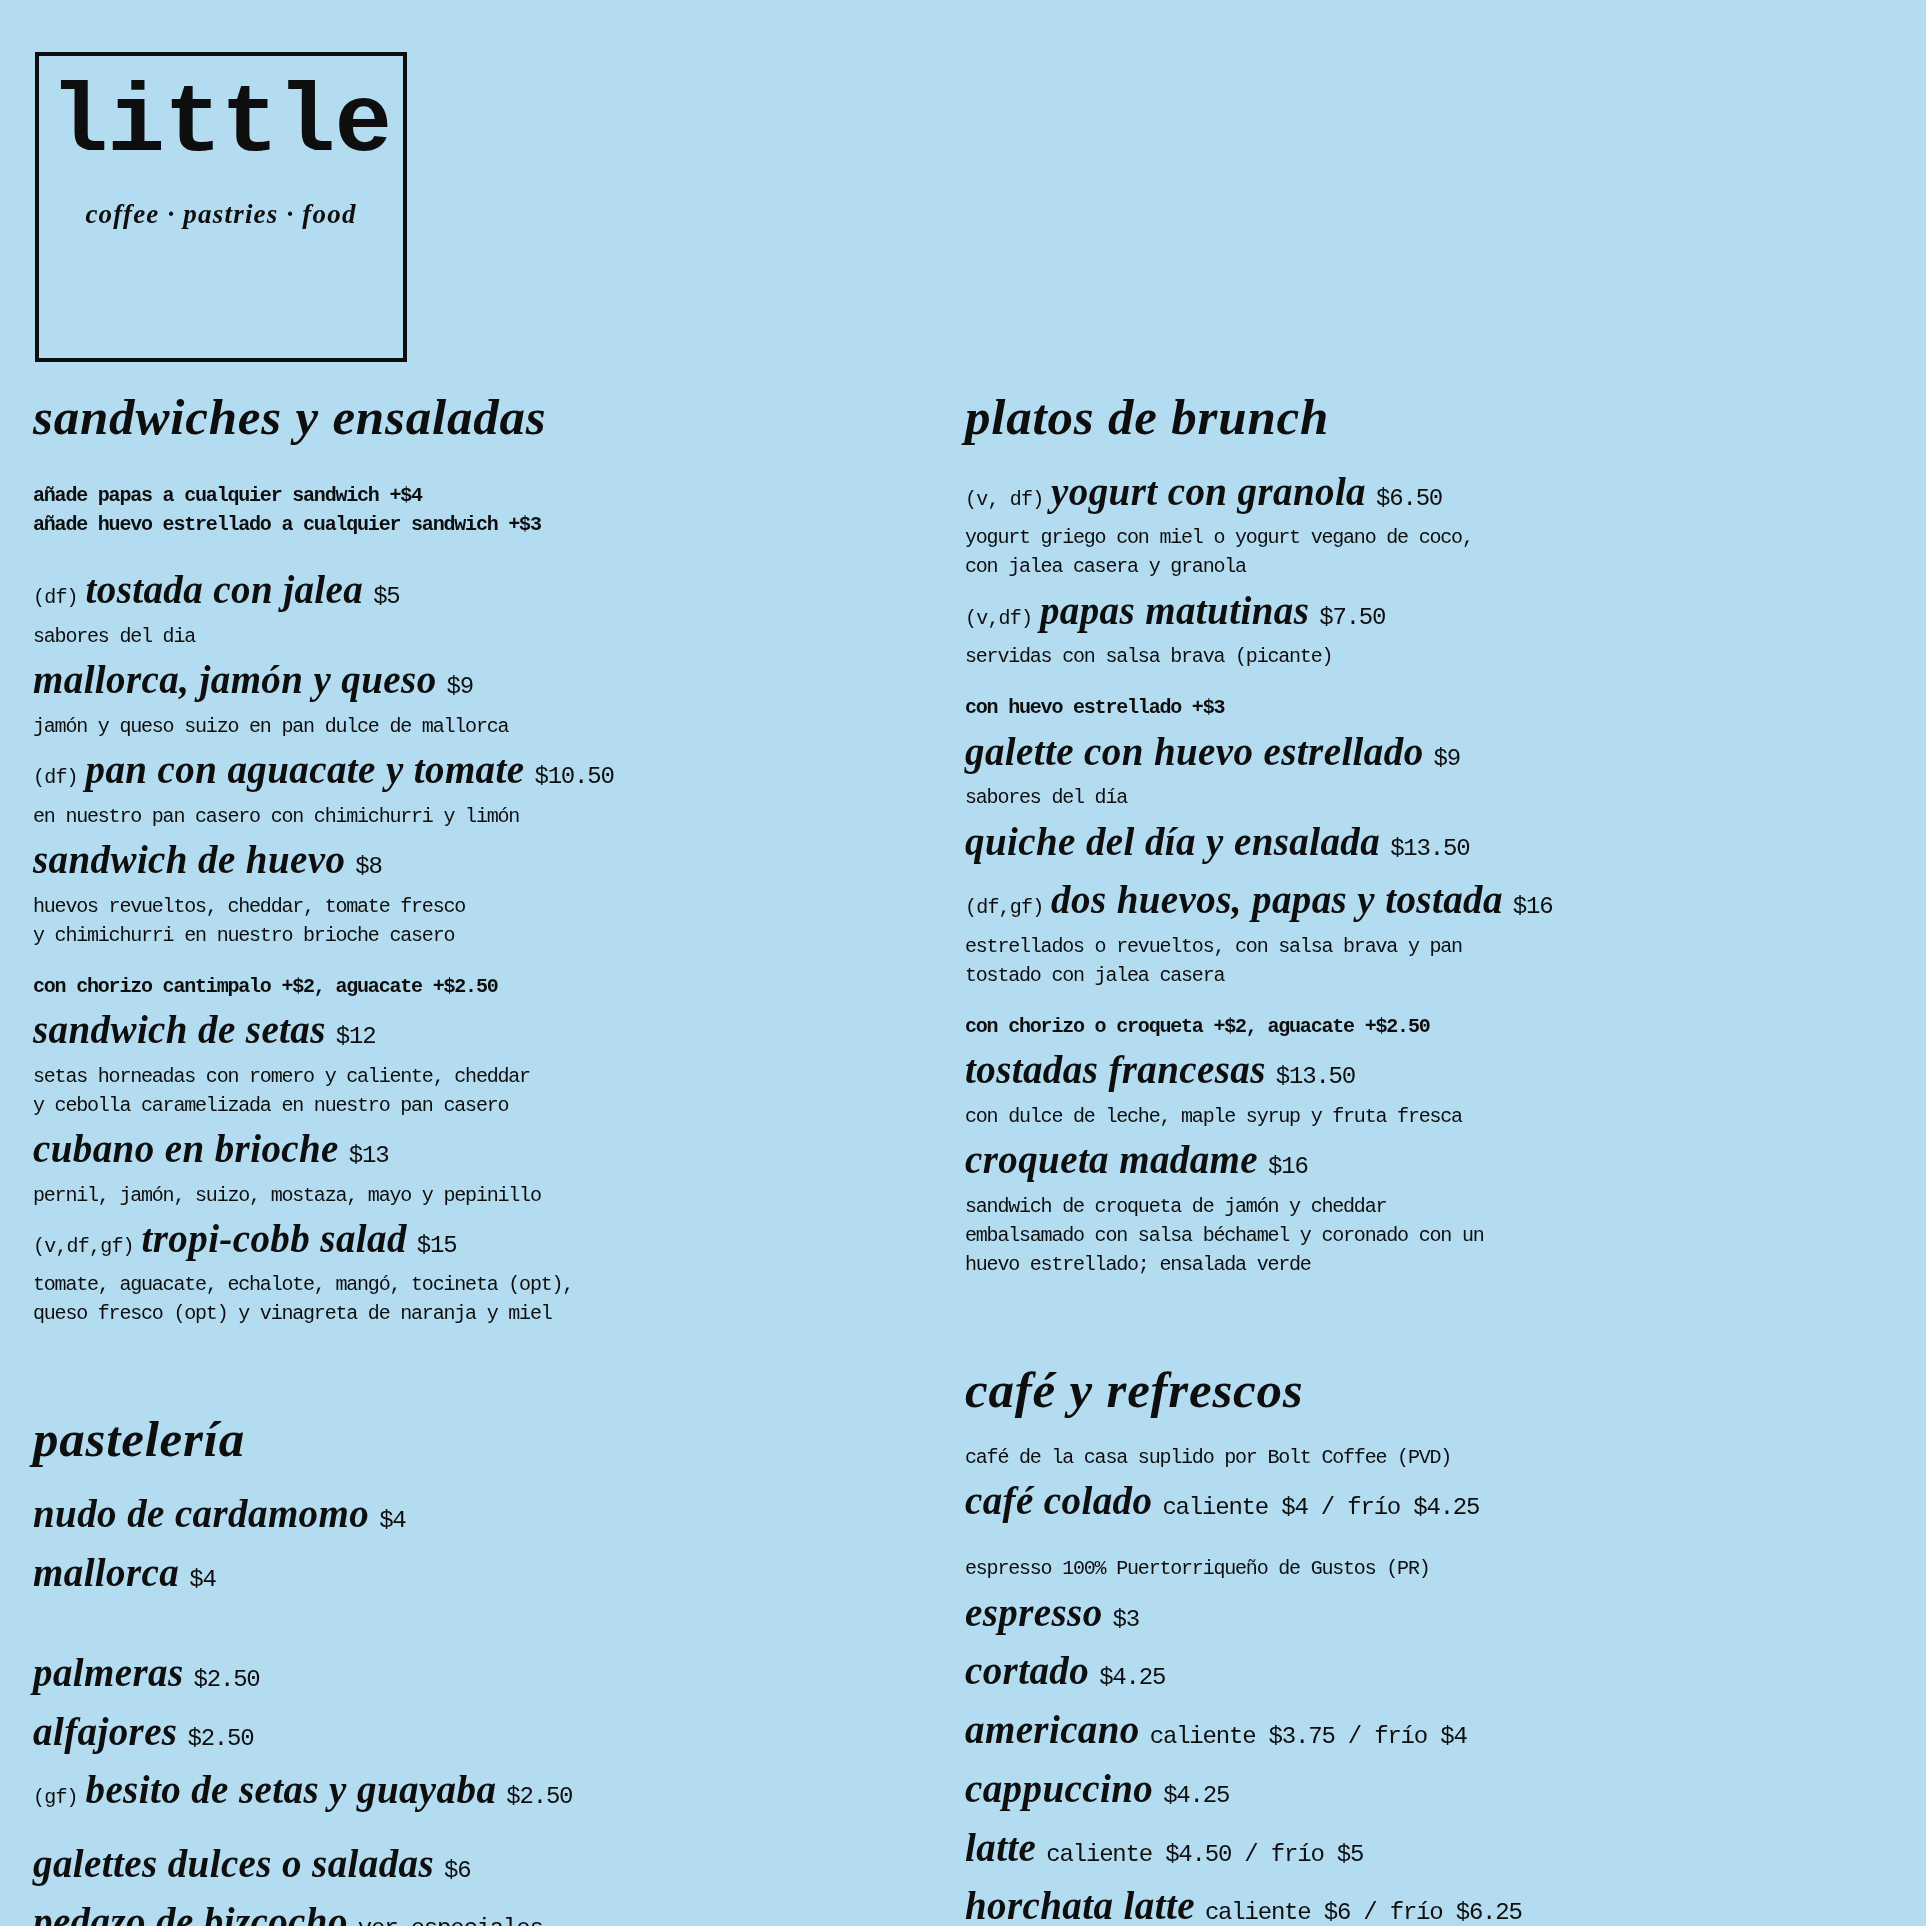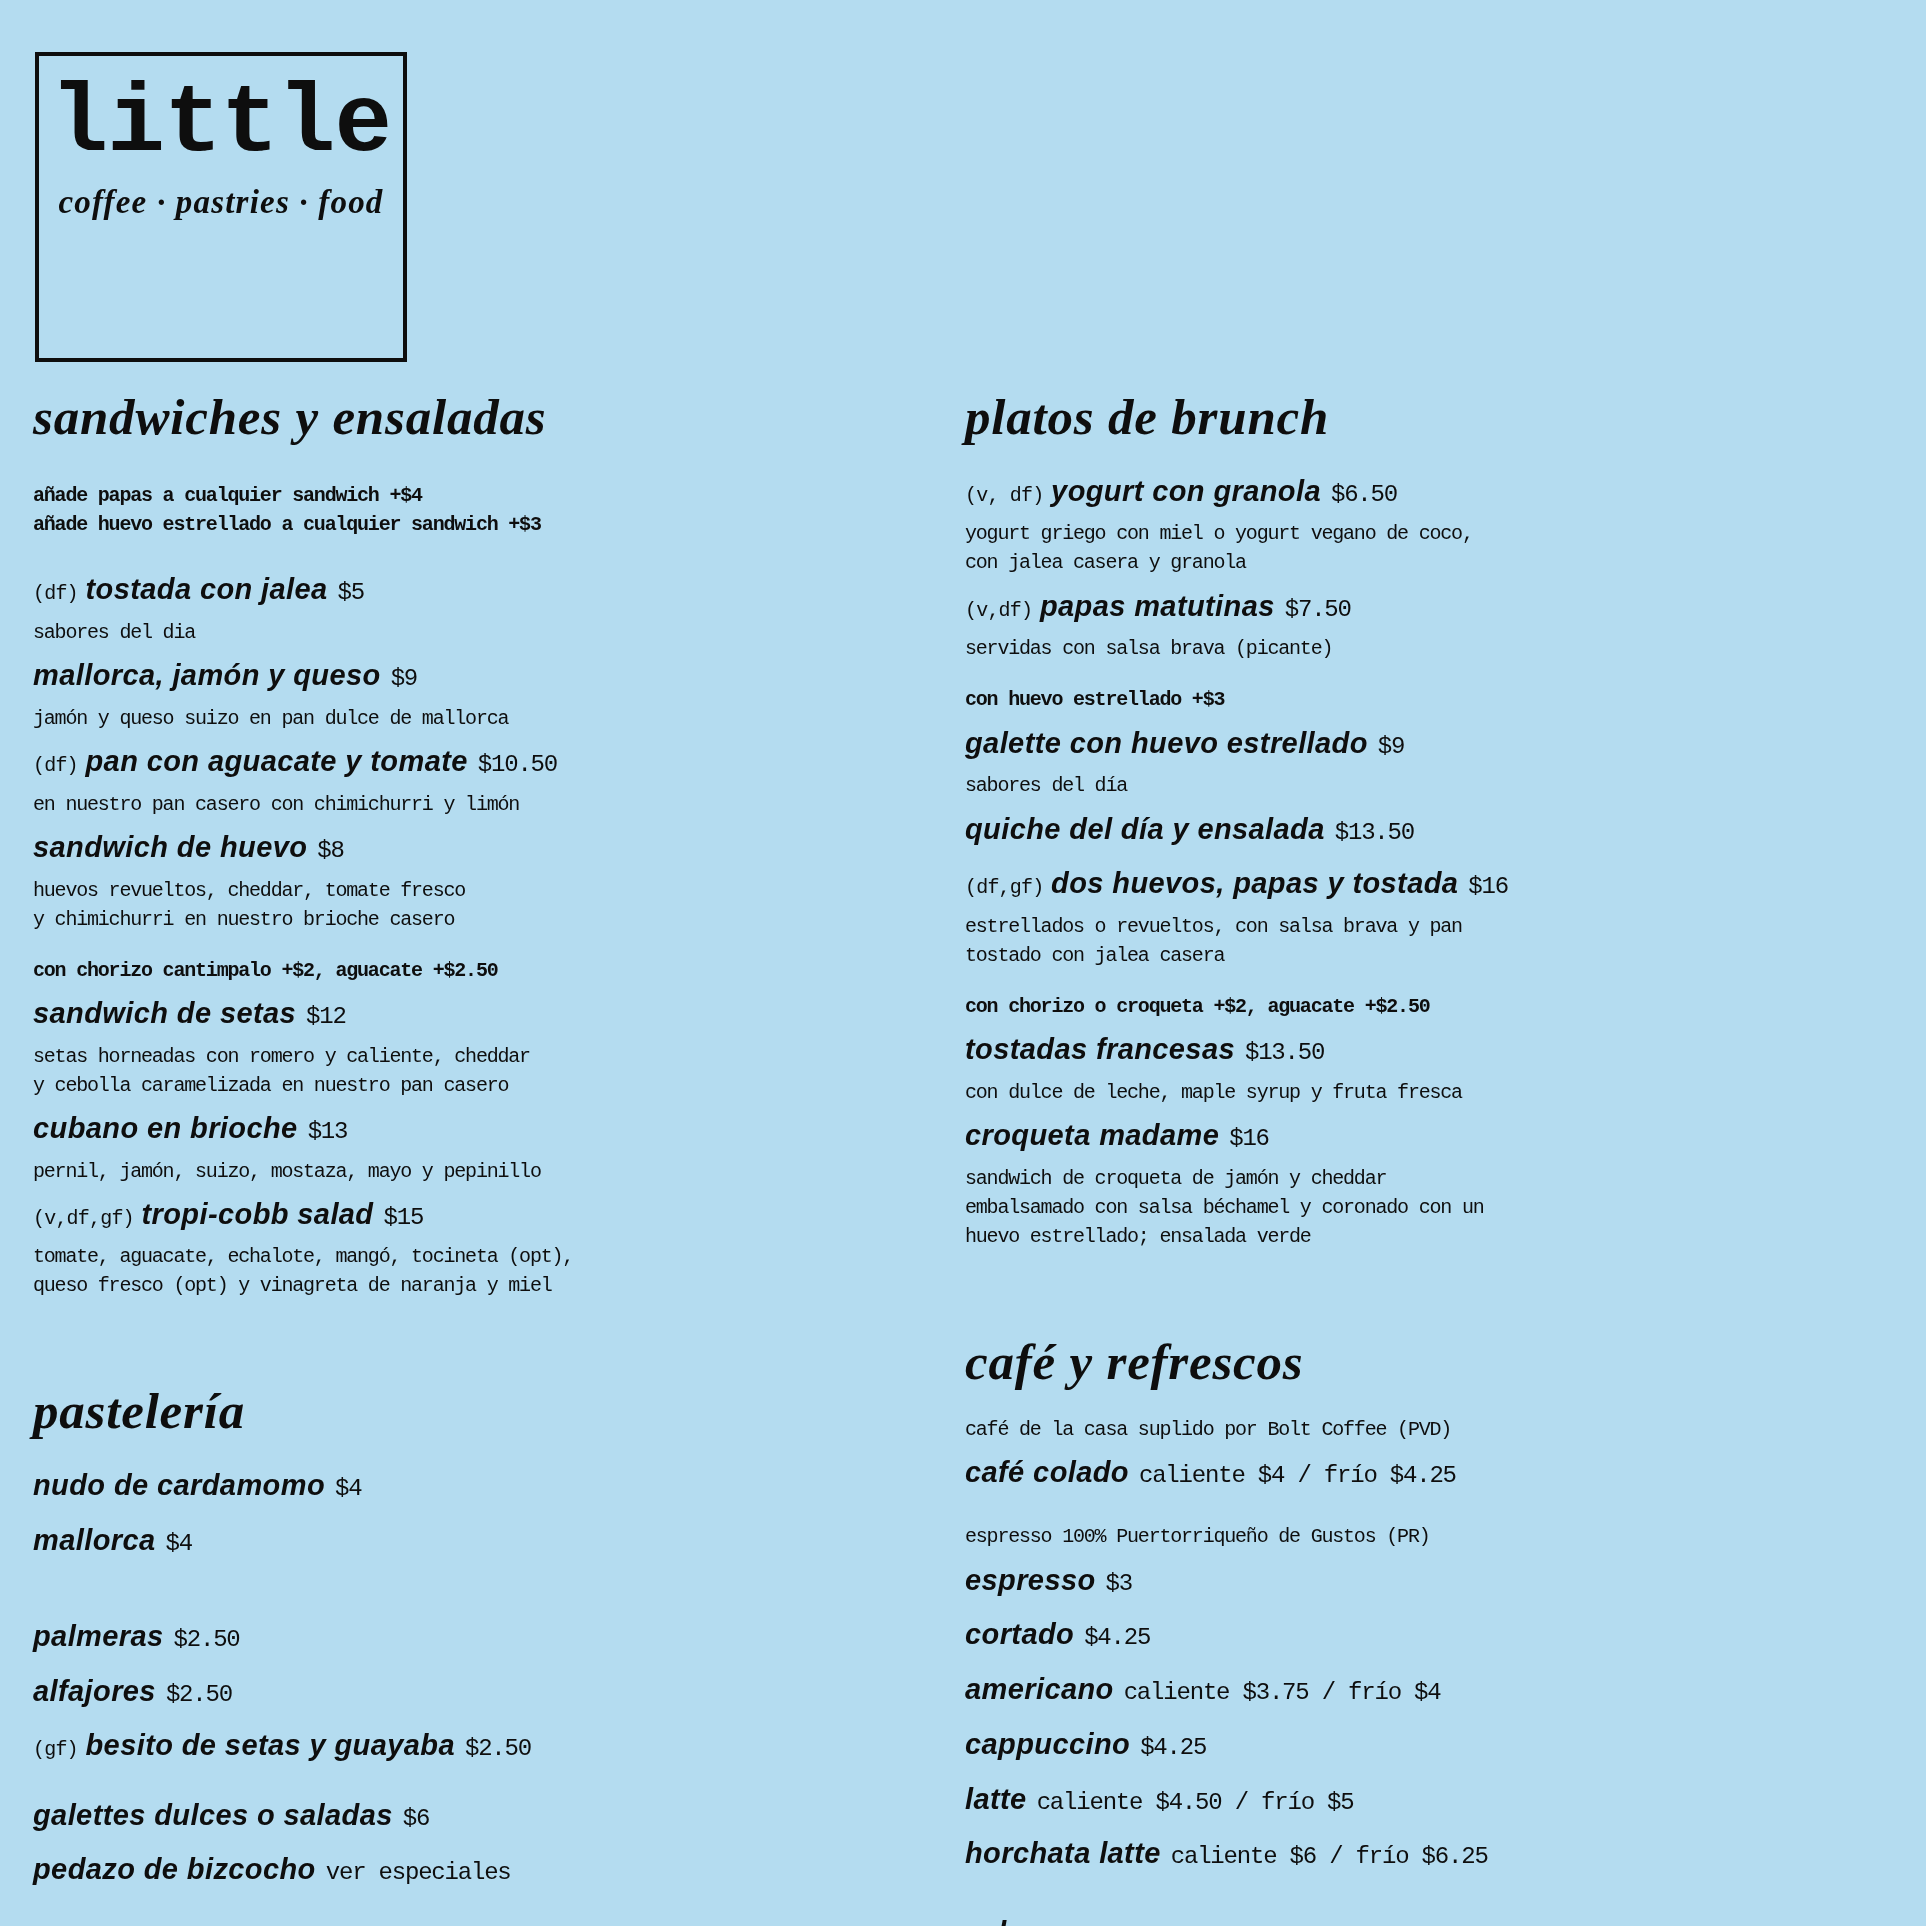"coffee · pastries · food" .logo-tagline { font-size: 33px -> 27px; margin-top: 16px -> 28px }
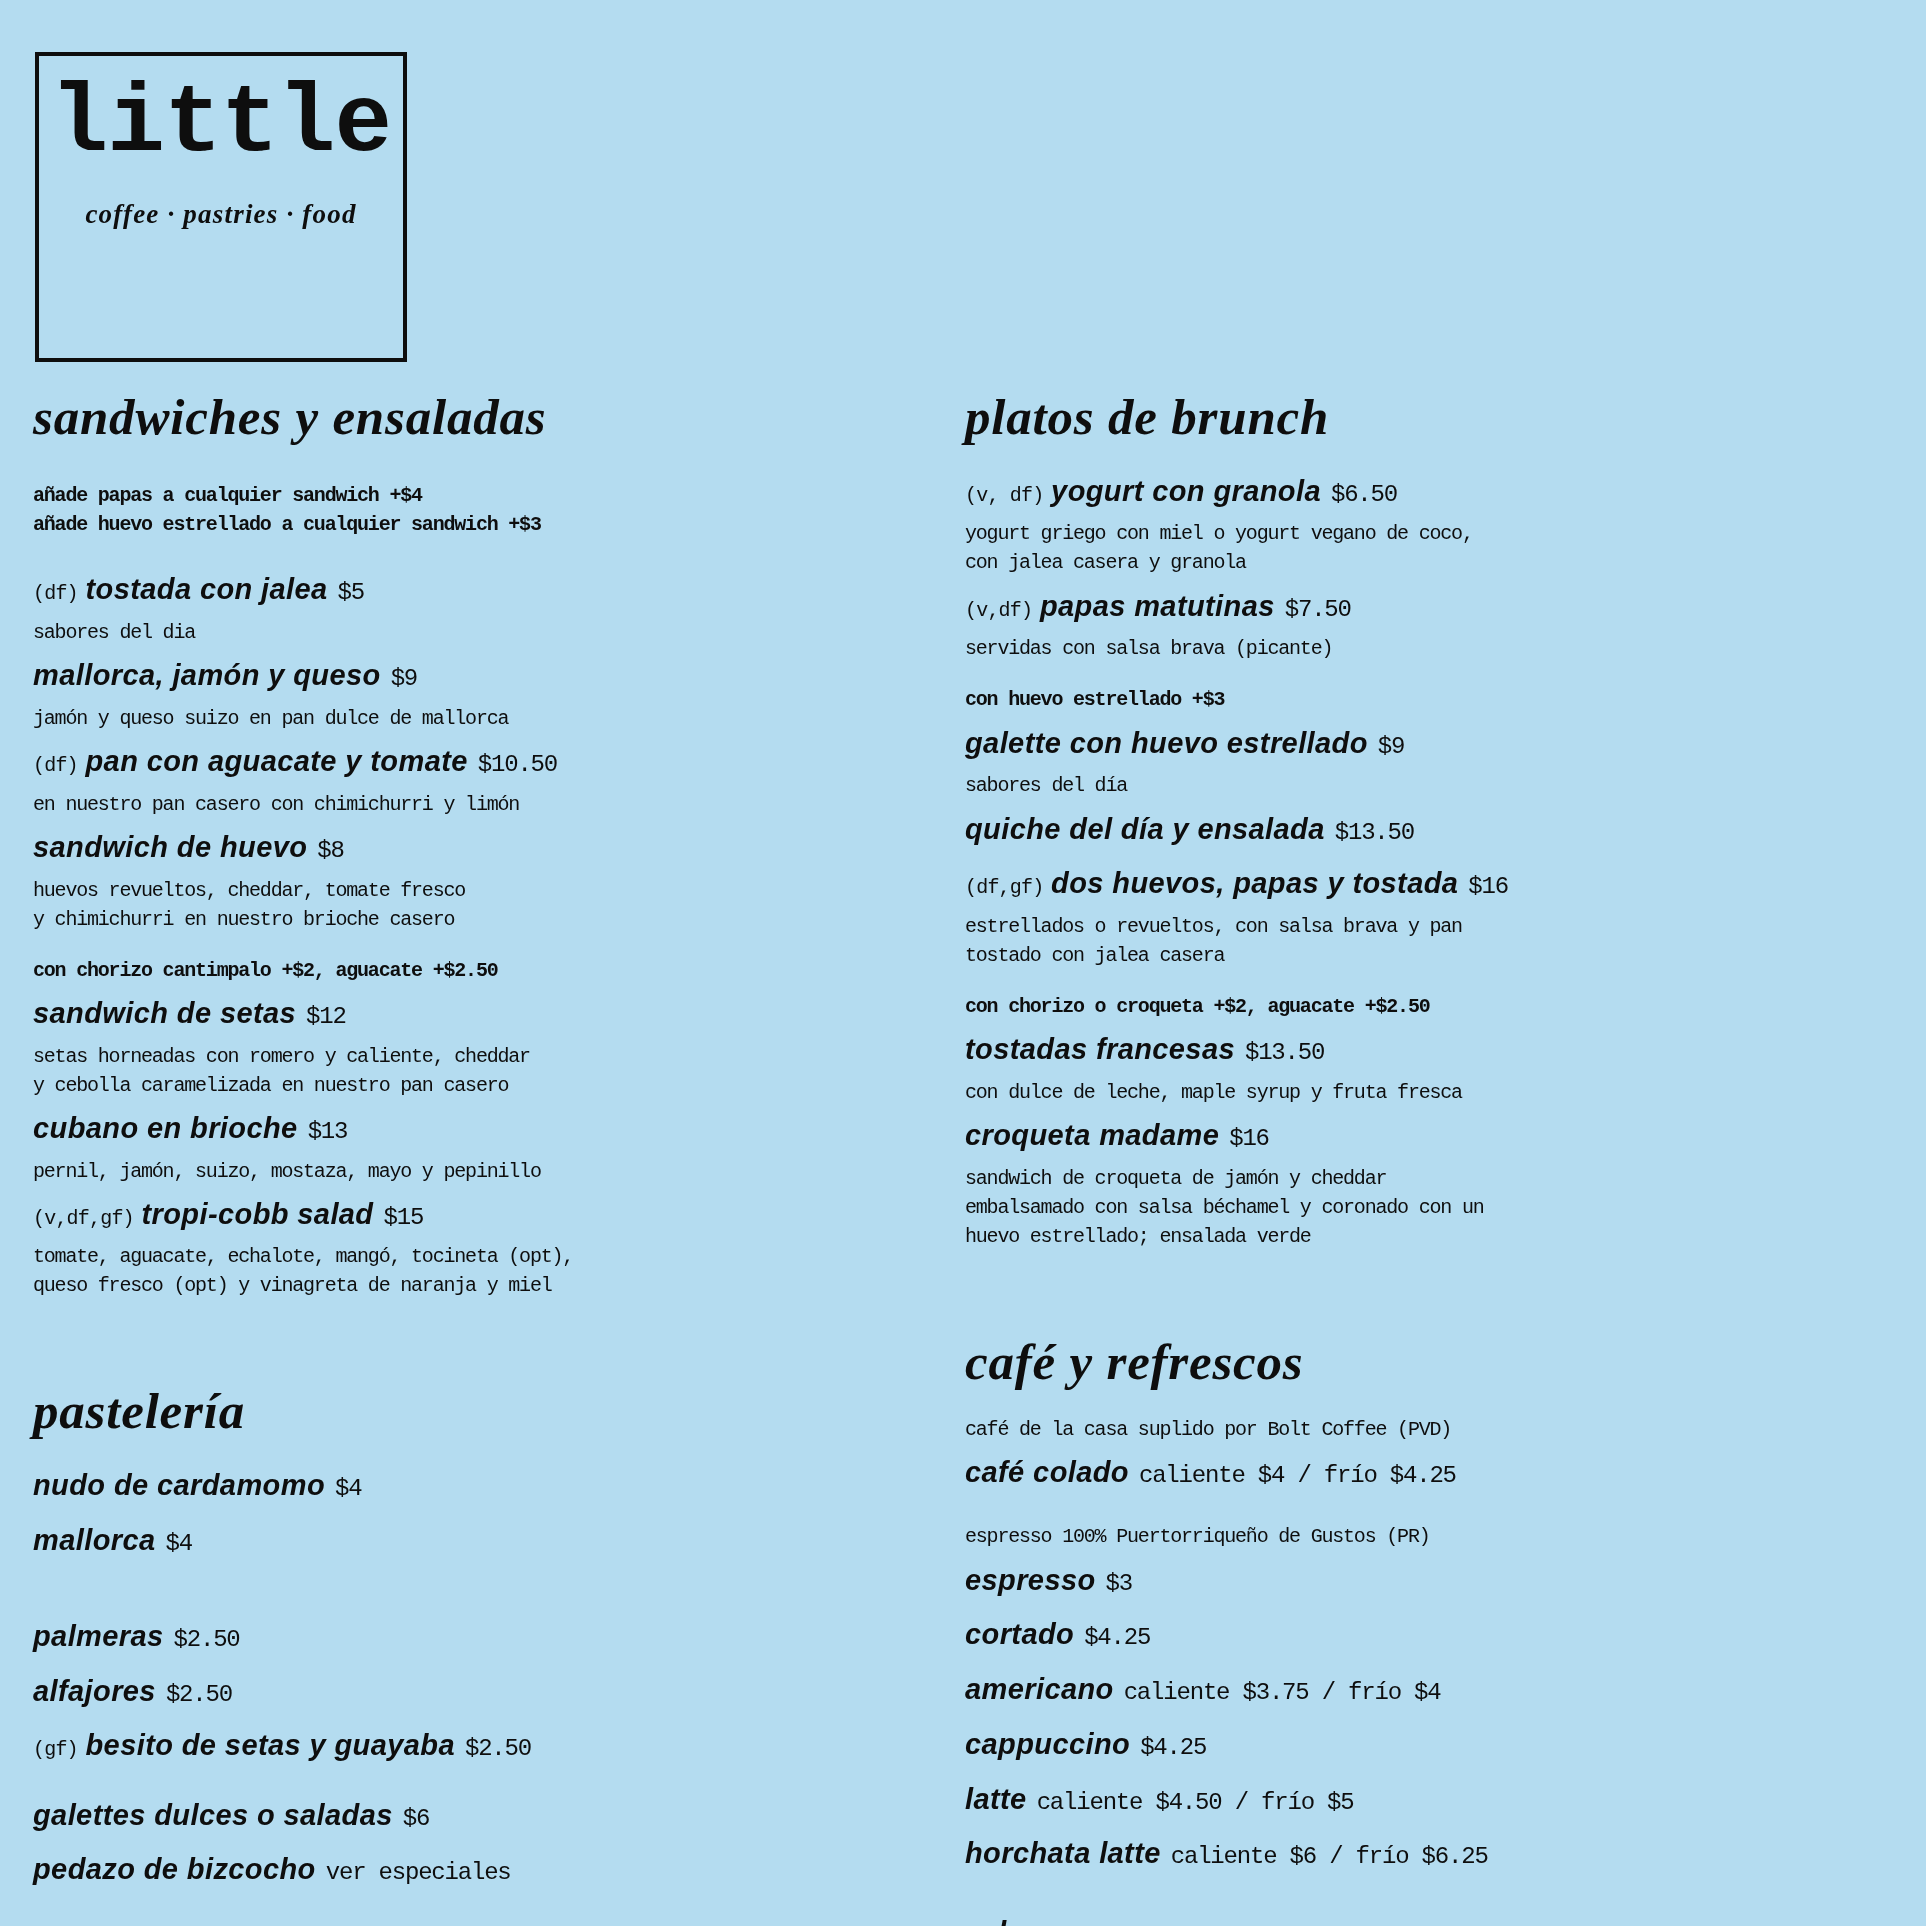"yogurt con granola" .item .iname { font-family: Liberation Sans, sans-serif -> Liberation Serif, serif; font-size: 29px -> 39px }
